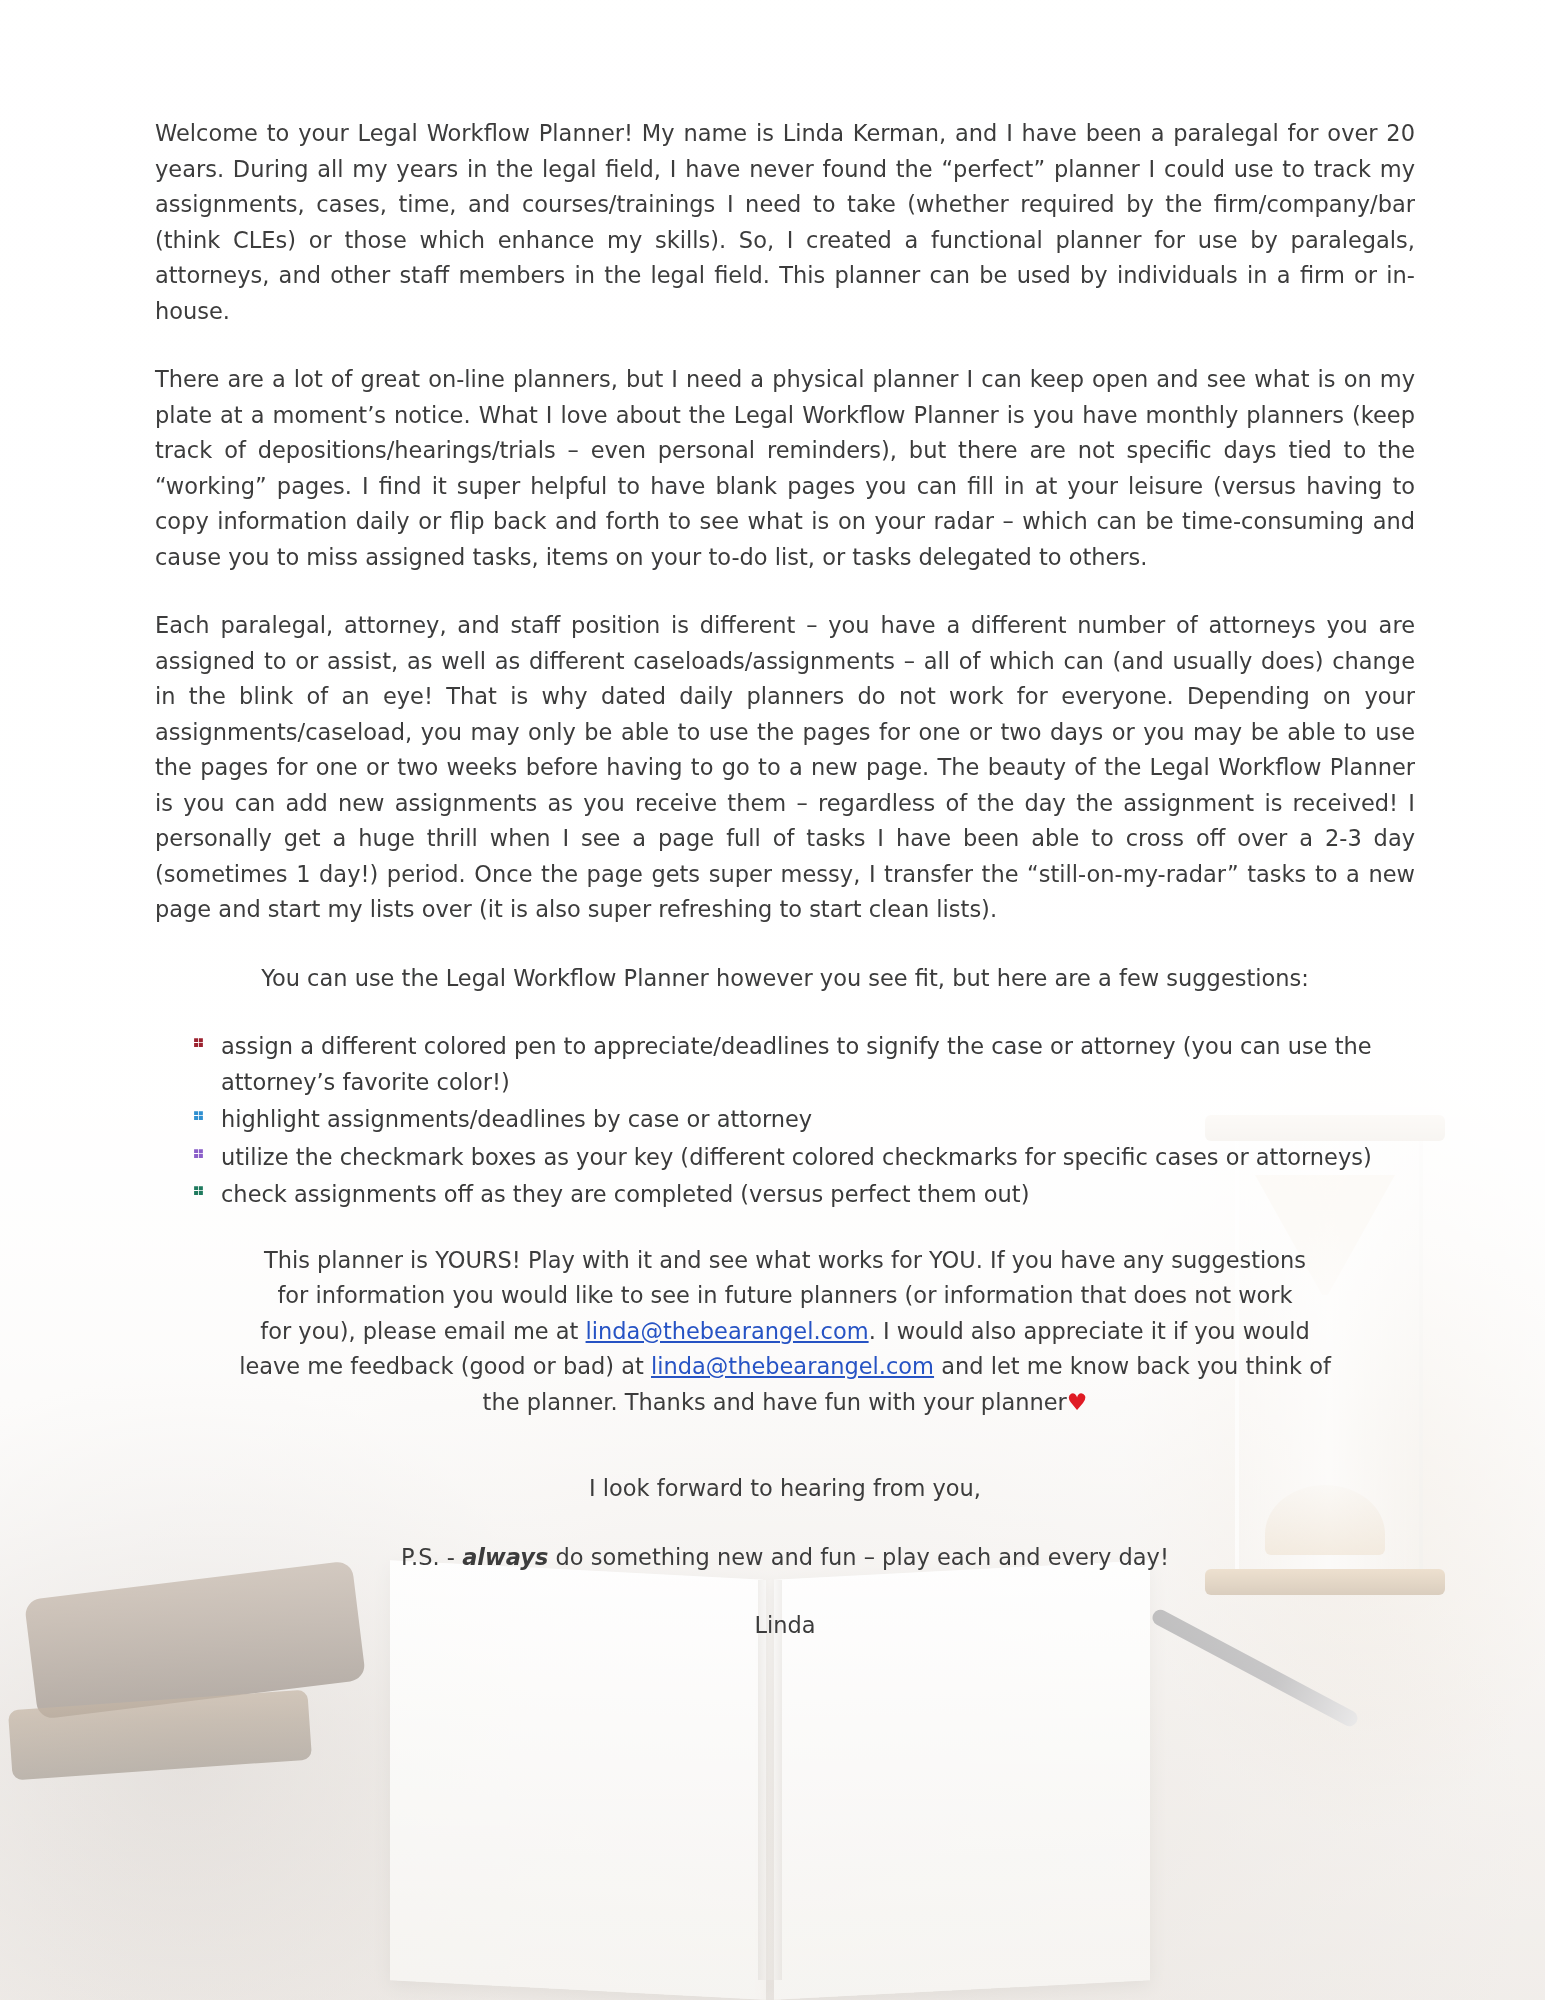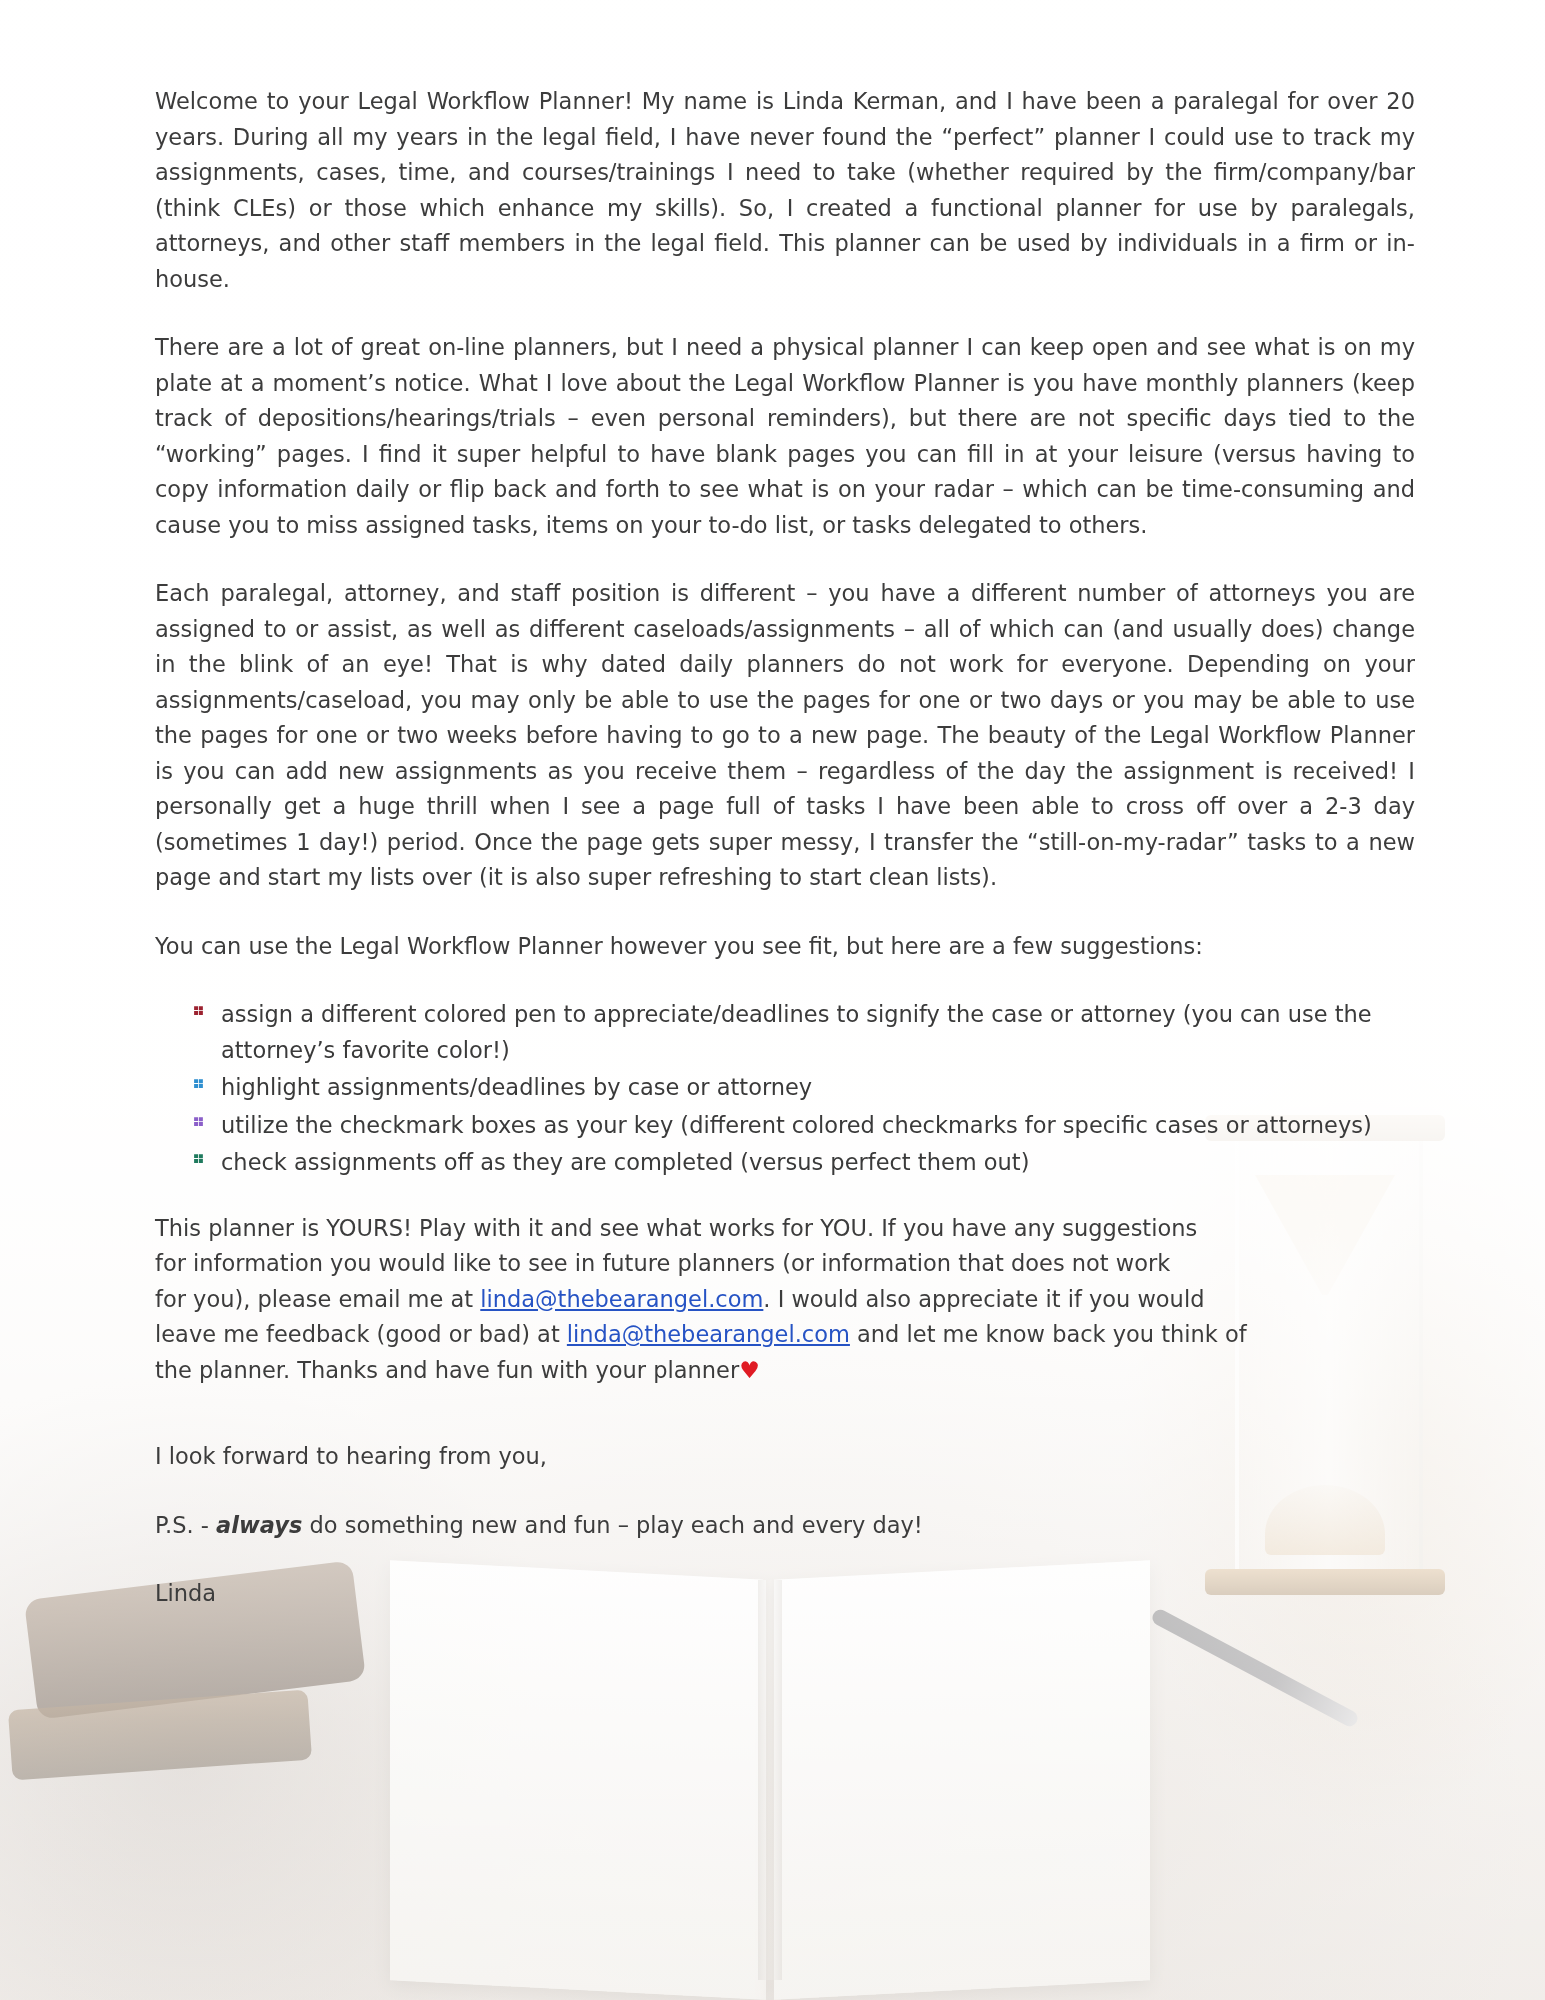"Welcome to your Legal Workflow" .content { padding: 84px 130px 0 155px -> 116px 130px 0 155px }
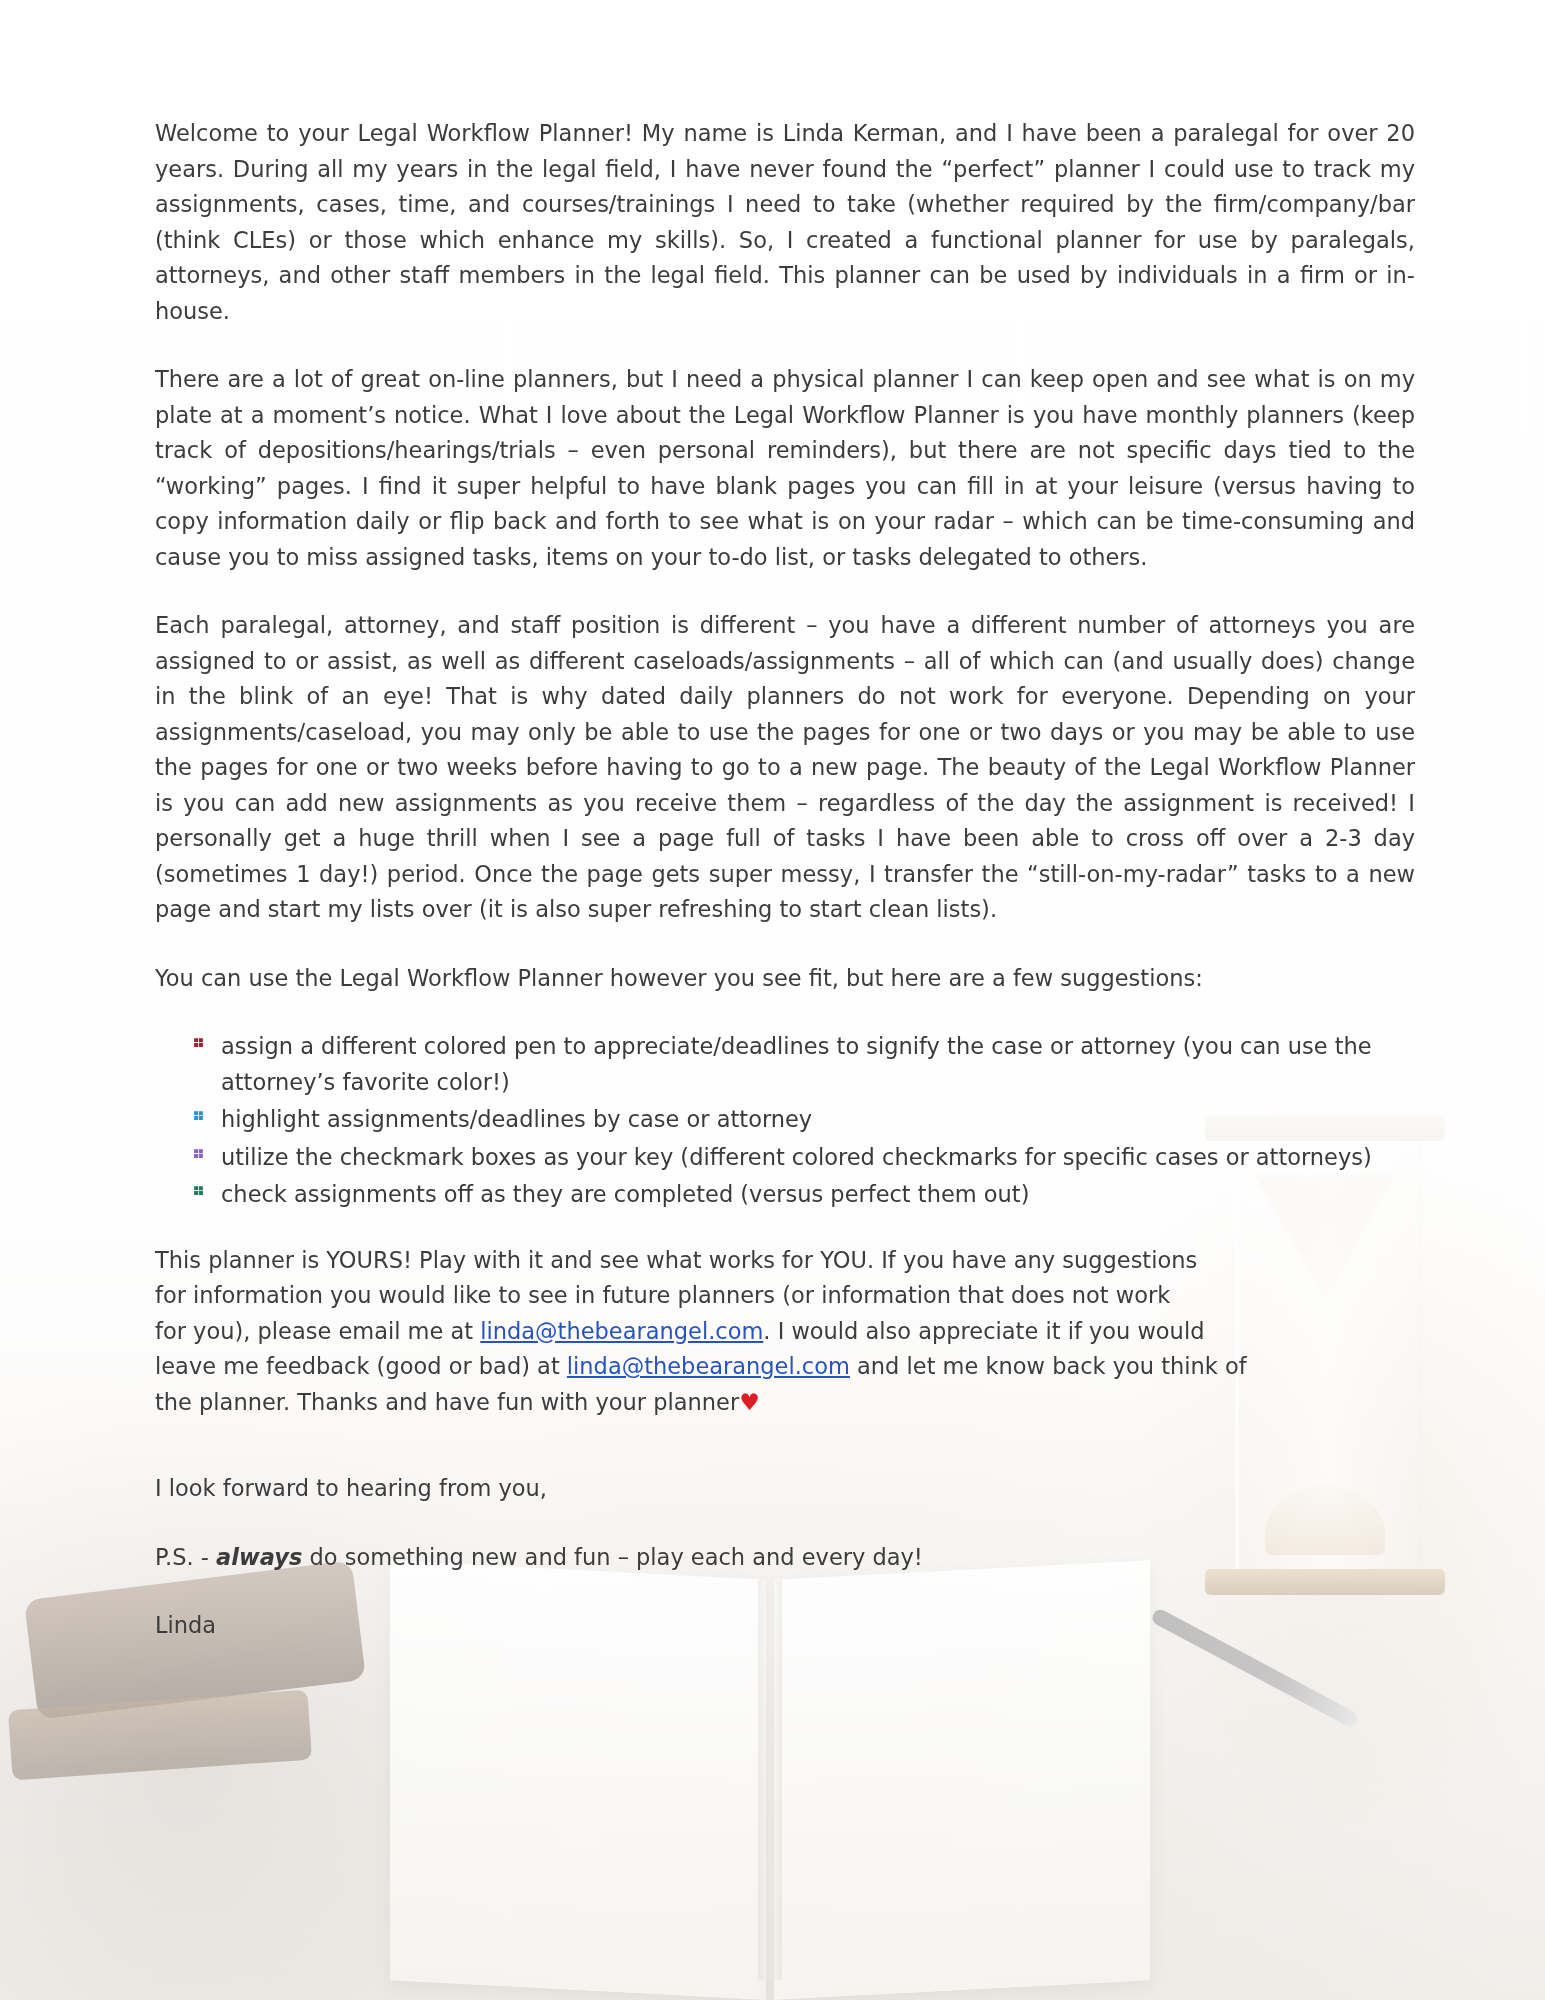"You can use the Legal" p.para.nojust { text-align: left -> center }
